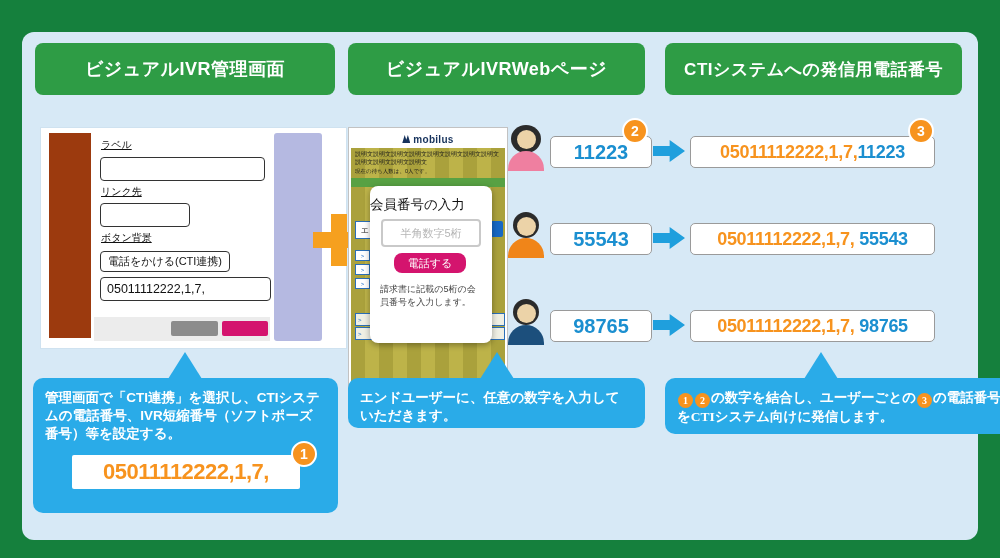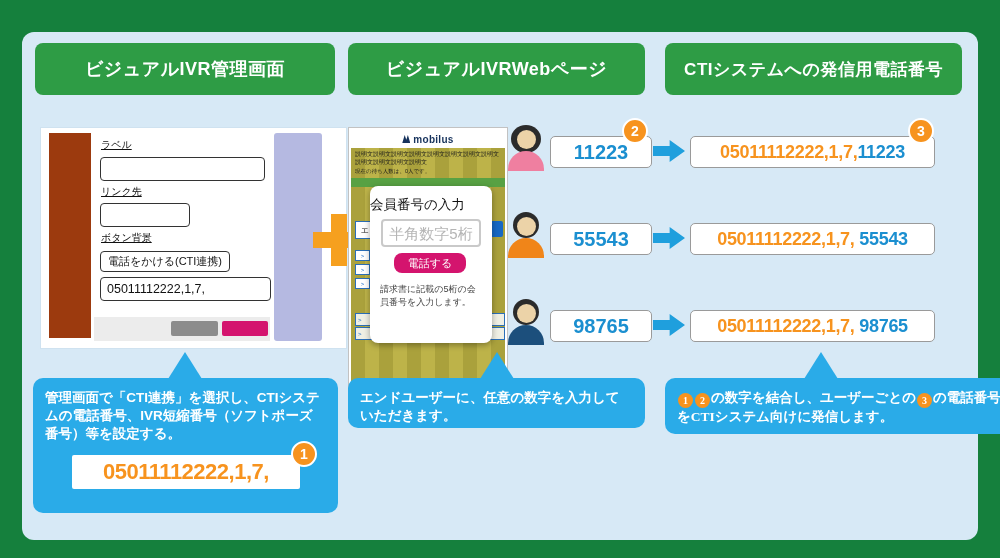"半角数字5桁" .m-input { font-size: 15px -> 11px }
